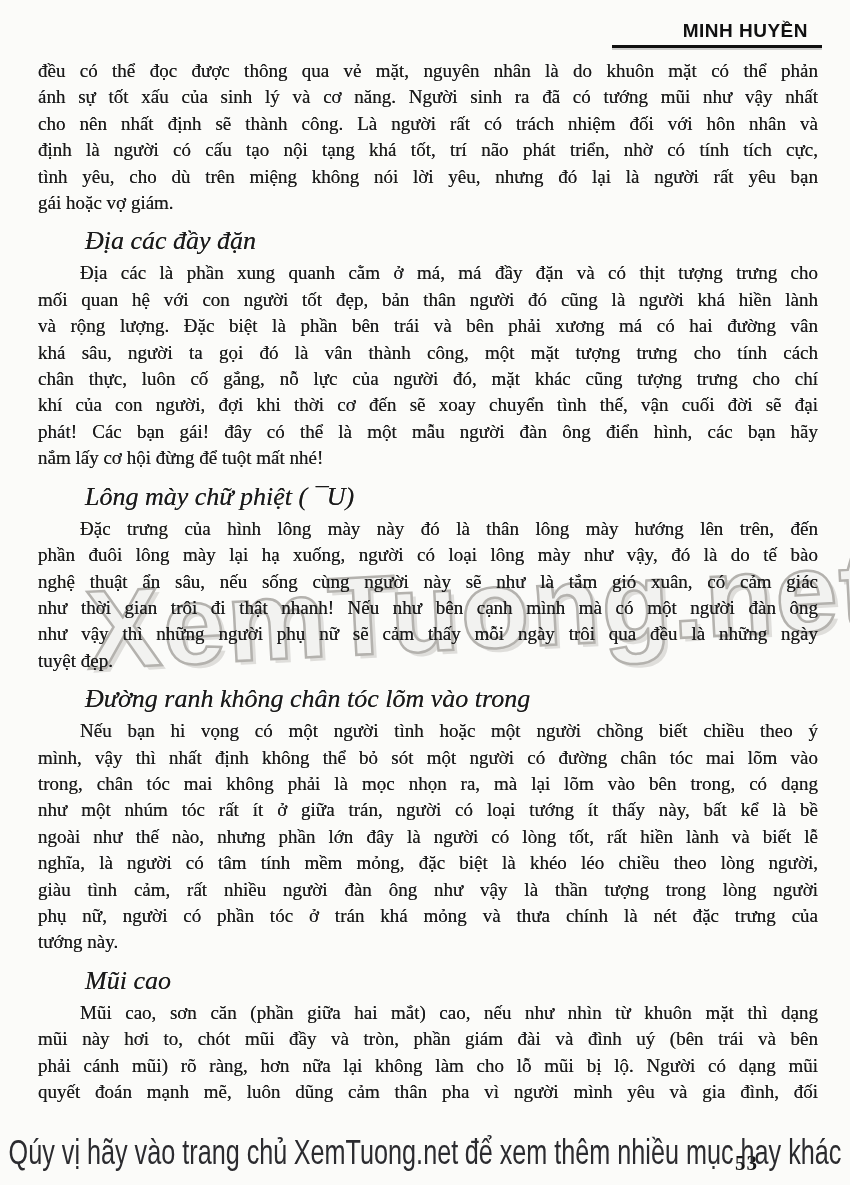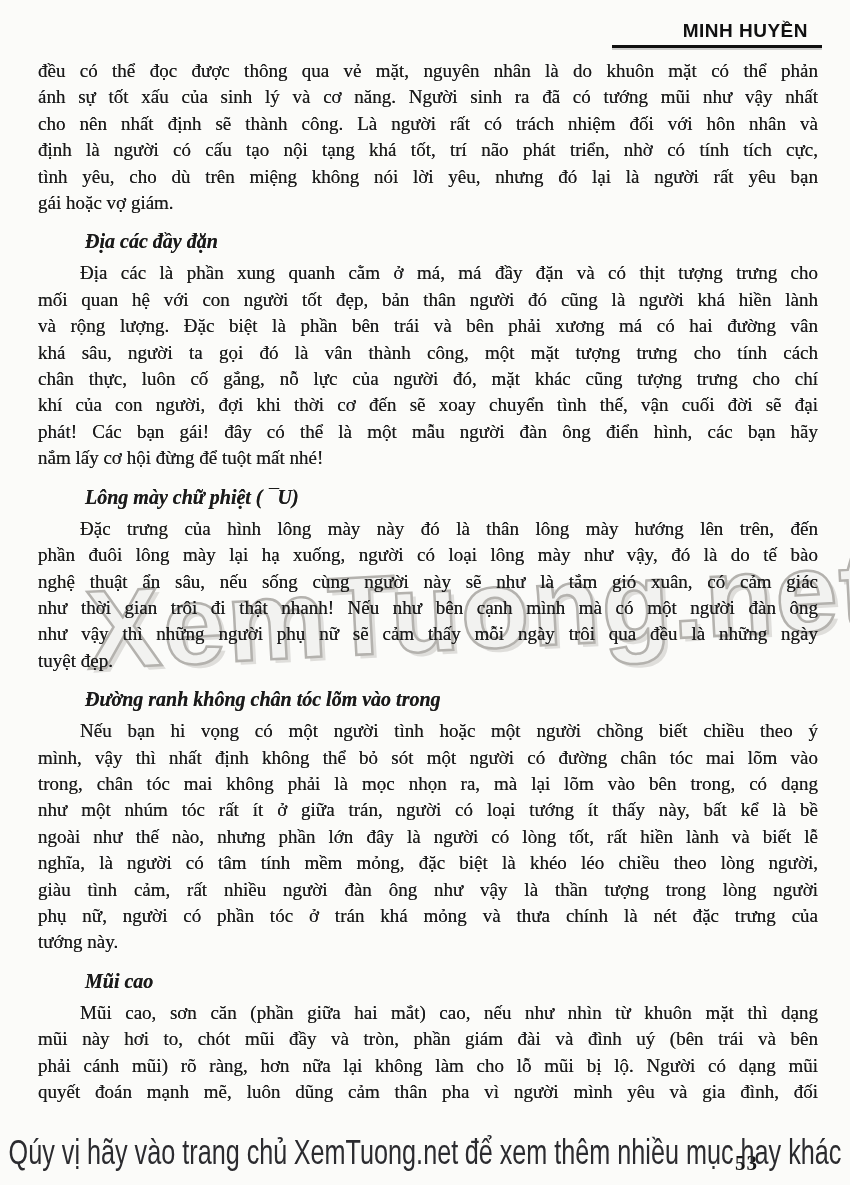"Địa các đầy đặn" .section-heading { font-size: 20px -> 26px; font-weight: bold -> normal }
